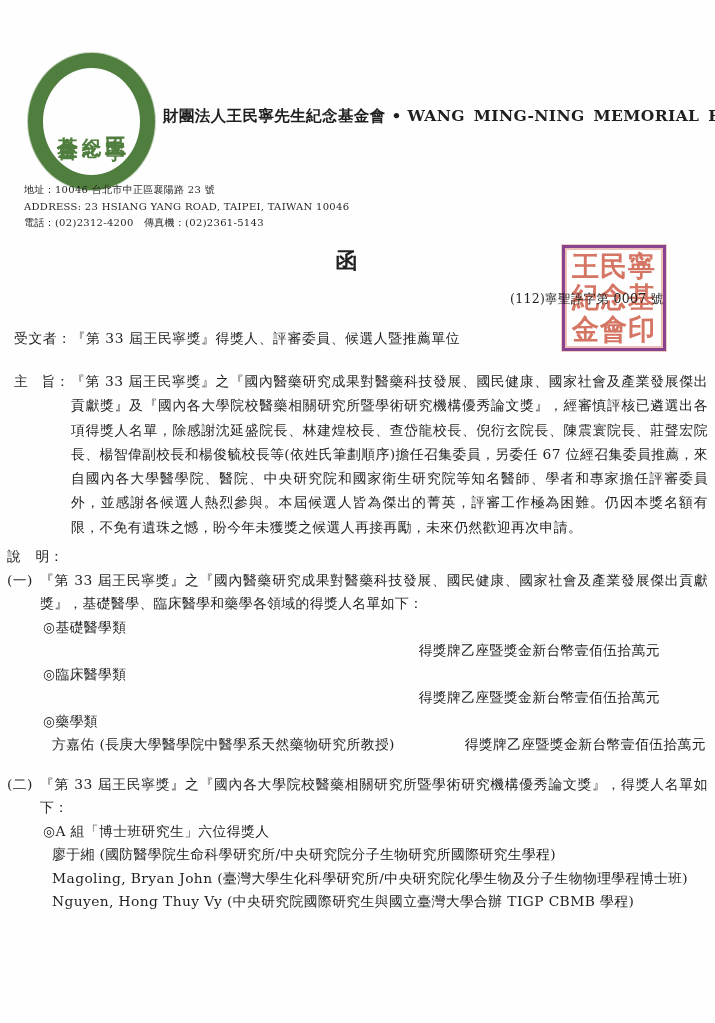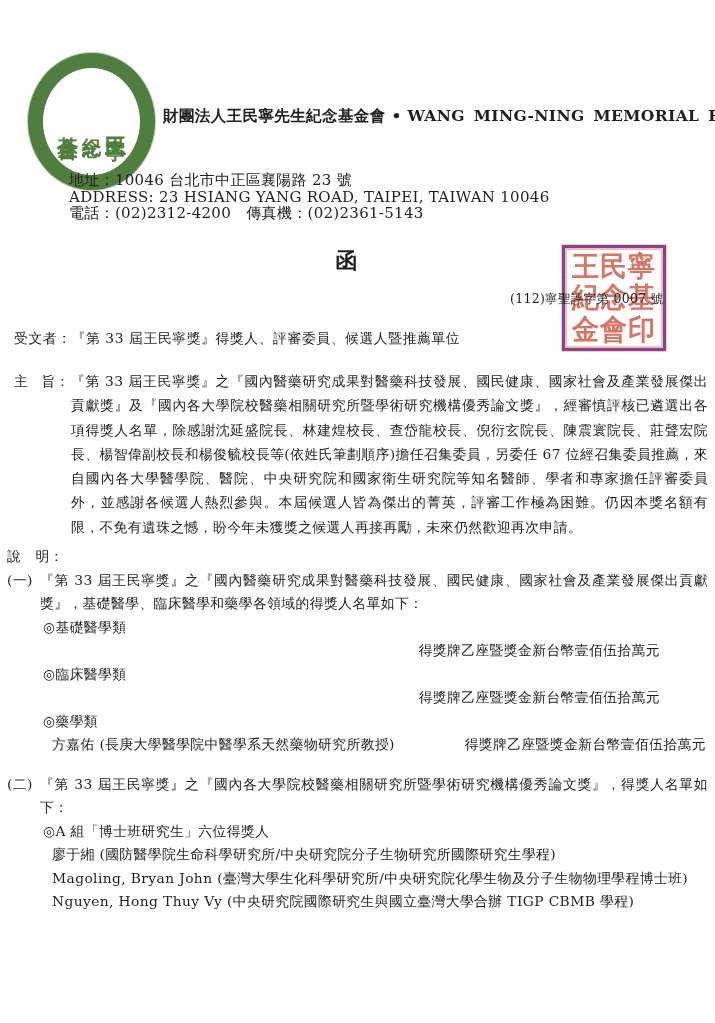"地址：10046 台北市中正區襄陽路 23 號" .addr { font-size: 15px -> 10px; margin-left: 45px -> none; top: 172px -> 182px }
